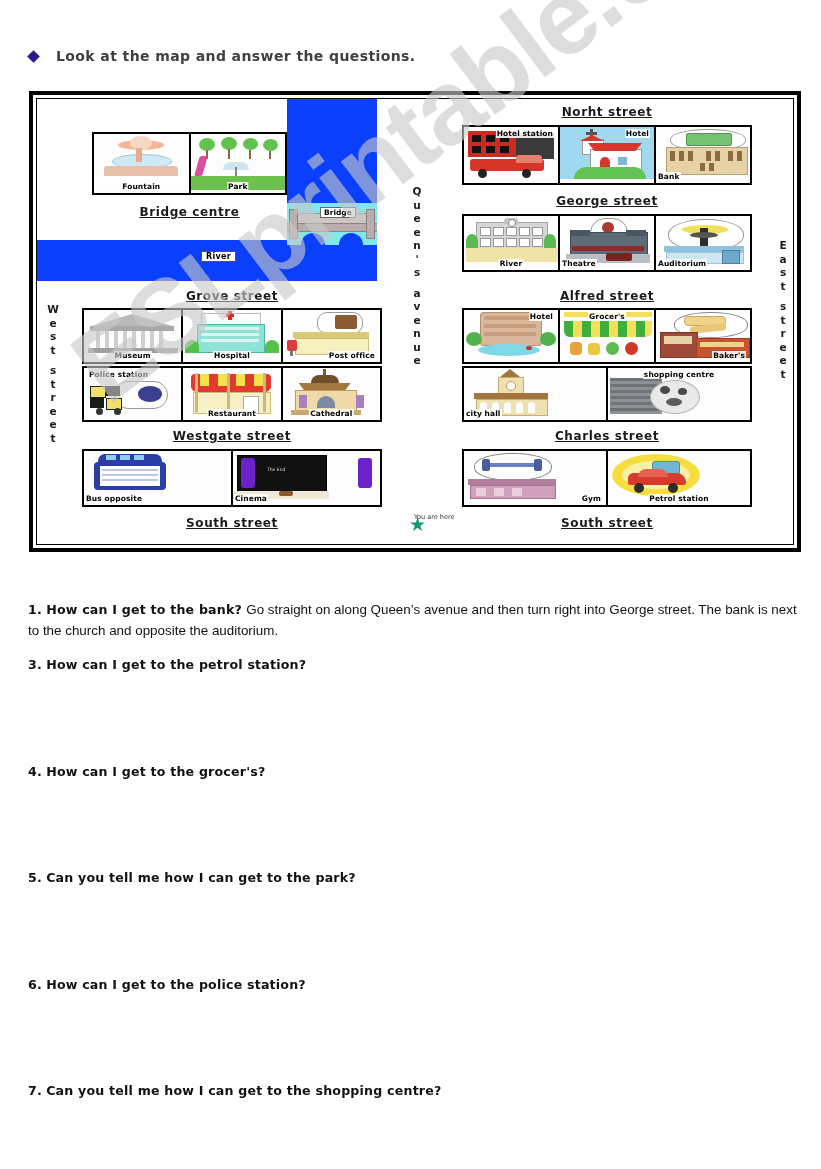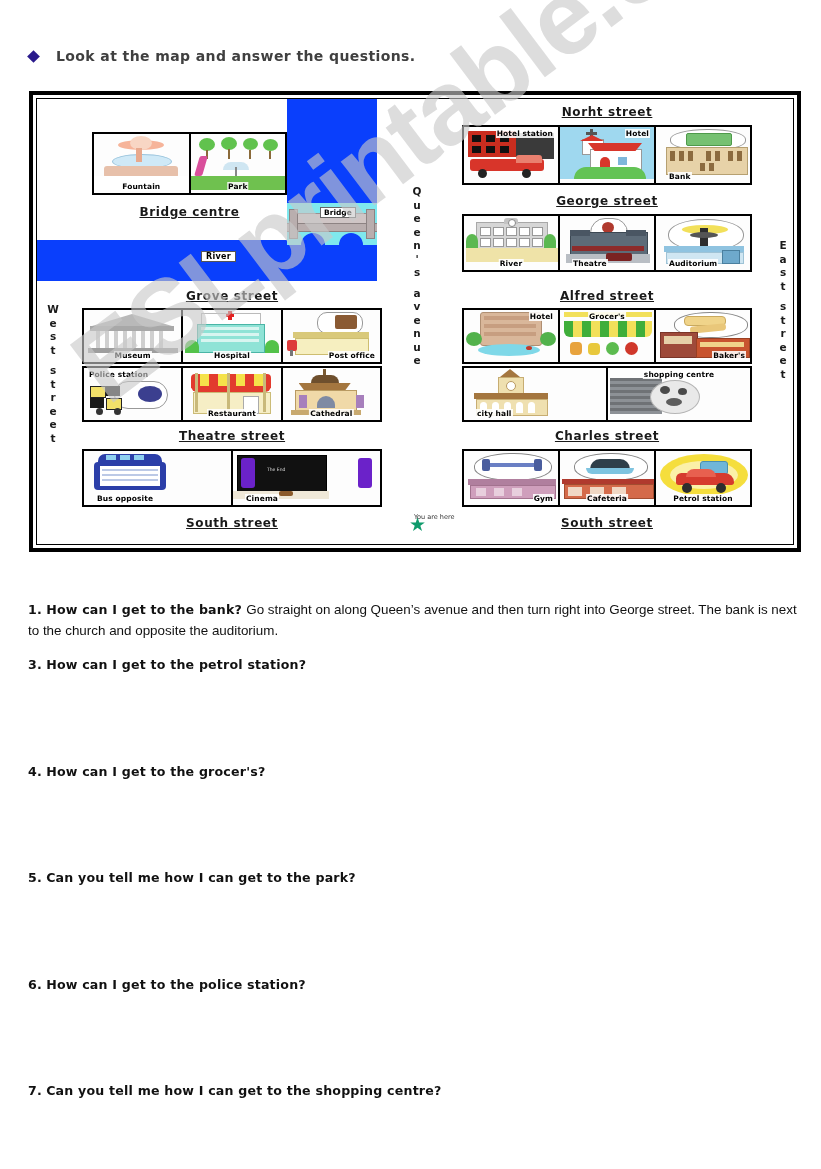"Bank" .lab-bl { left: 12px -> 1px }
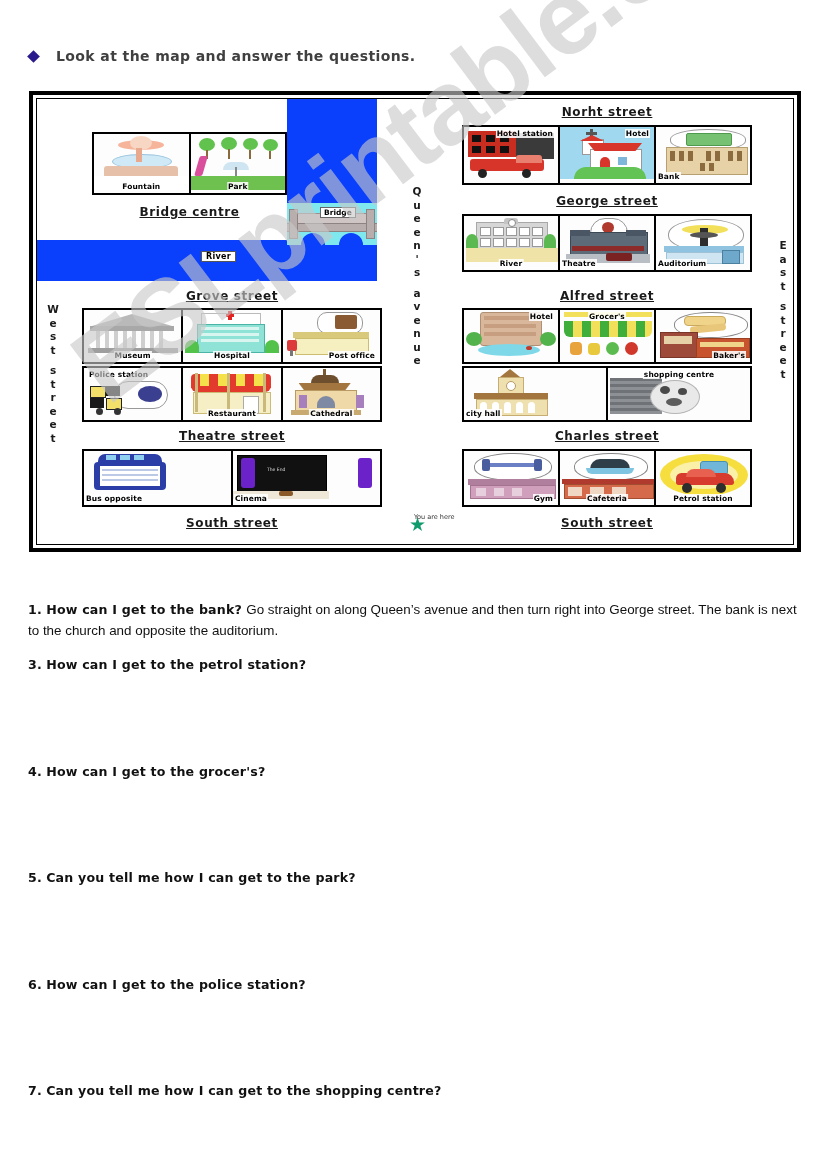"Theatre street" div.street-h { text: Theatre -> Westgate }
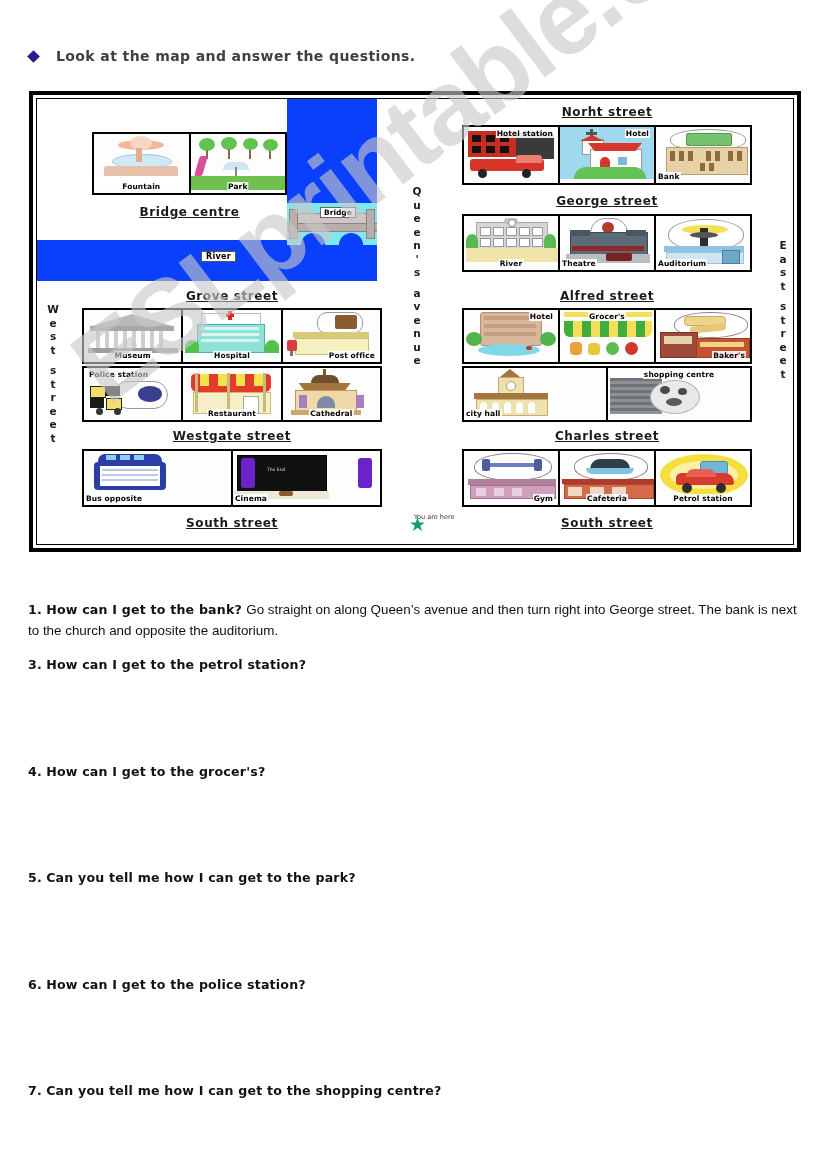"Cafeteria" div.cell { html: <div> <div> <div></div> <div></div> <div></div> <div></div> <div></div> <div></div> <div></div> <div></div> </div> <span>Cafeteria</span> </div> -> none }
